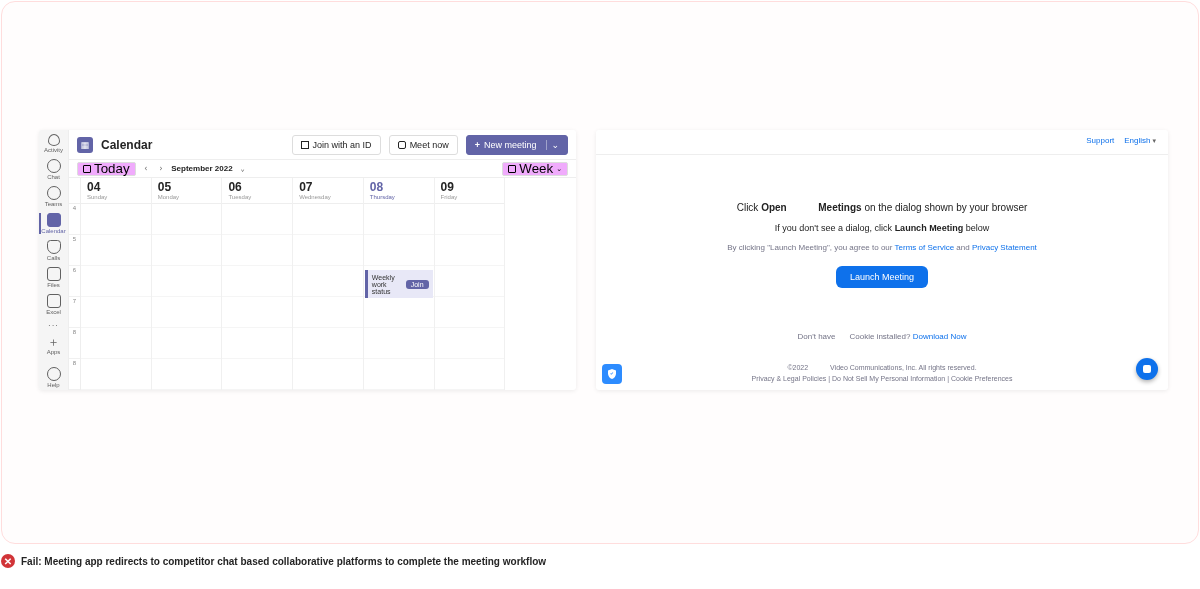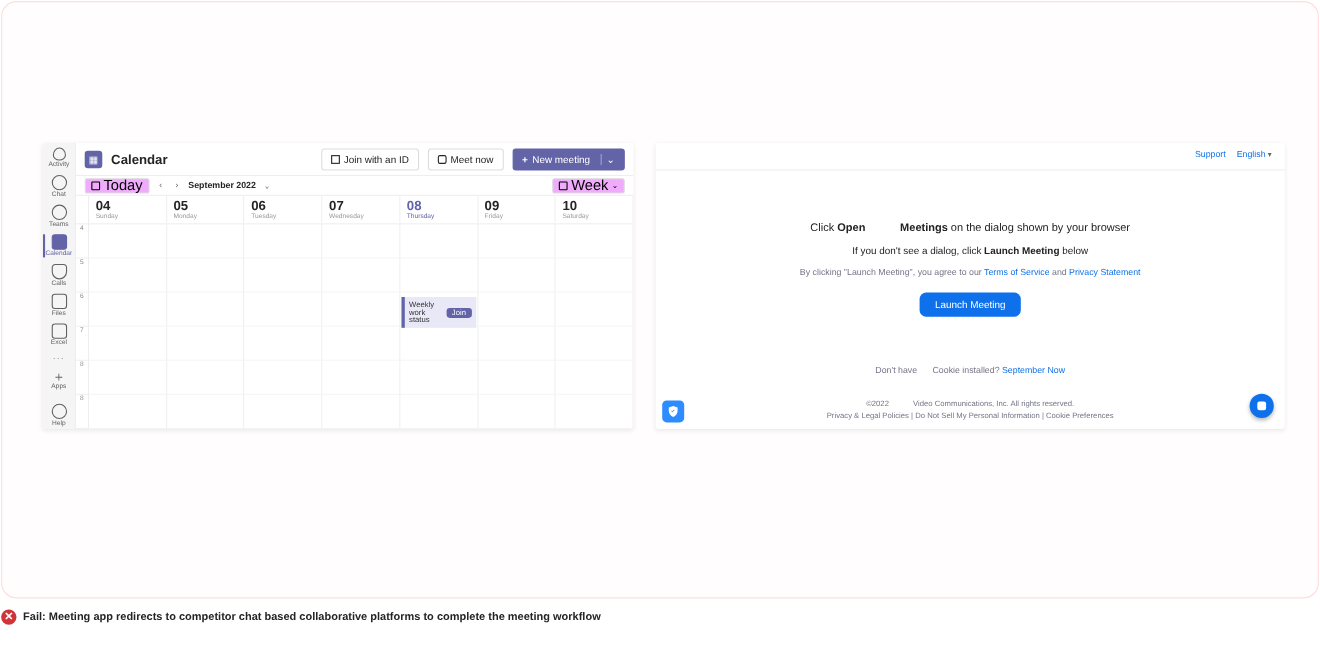"10" div.day-col { html: <div> <div> <div>10</div> <div>Saturday</div> </div> <div></div> <div></div> <div></div> <div></div> <div></div> <div></div> </div> -> none }
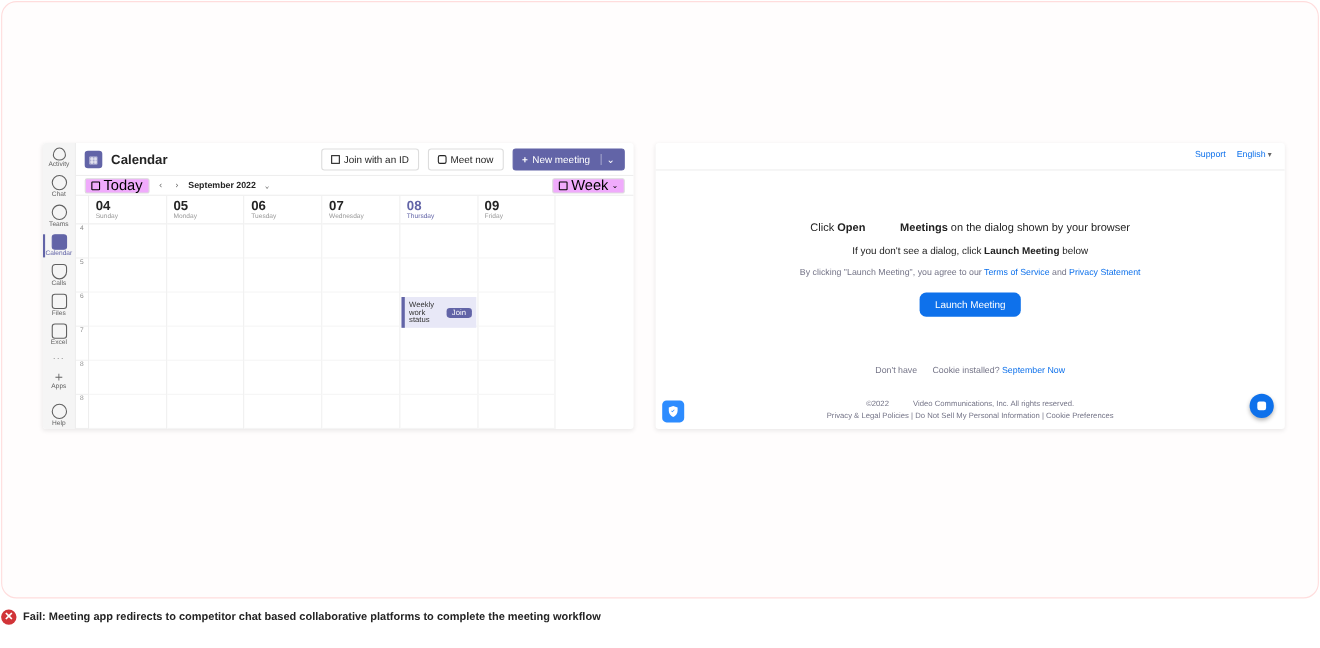"September Now" a { text: September -> Download }
